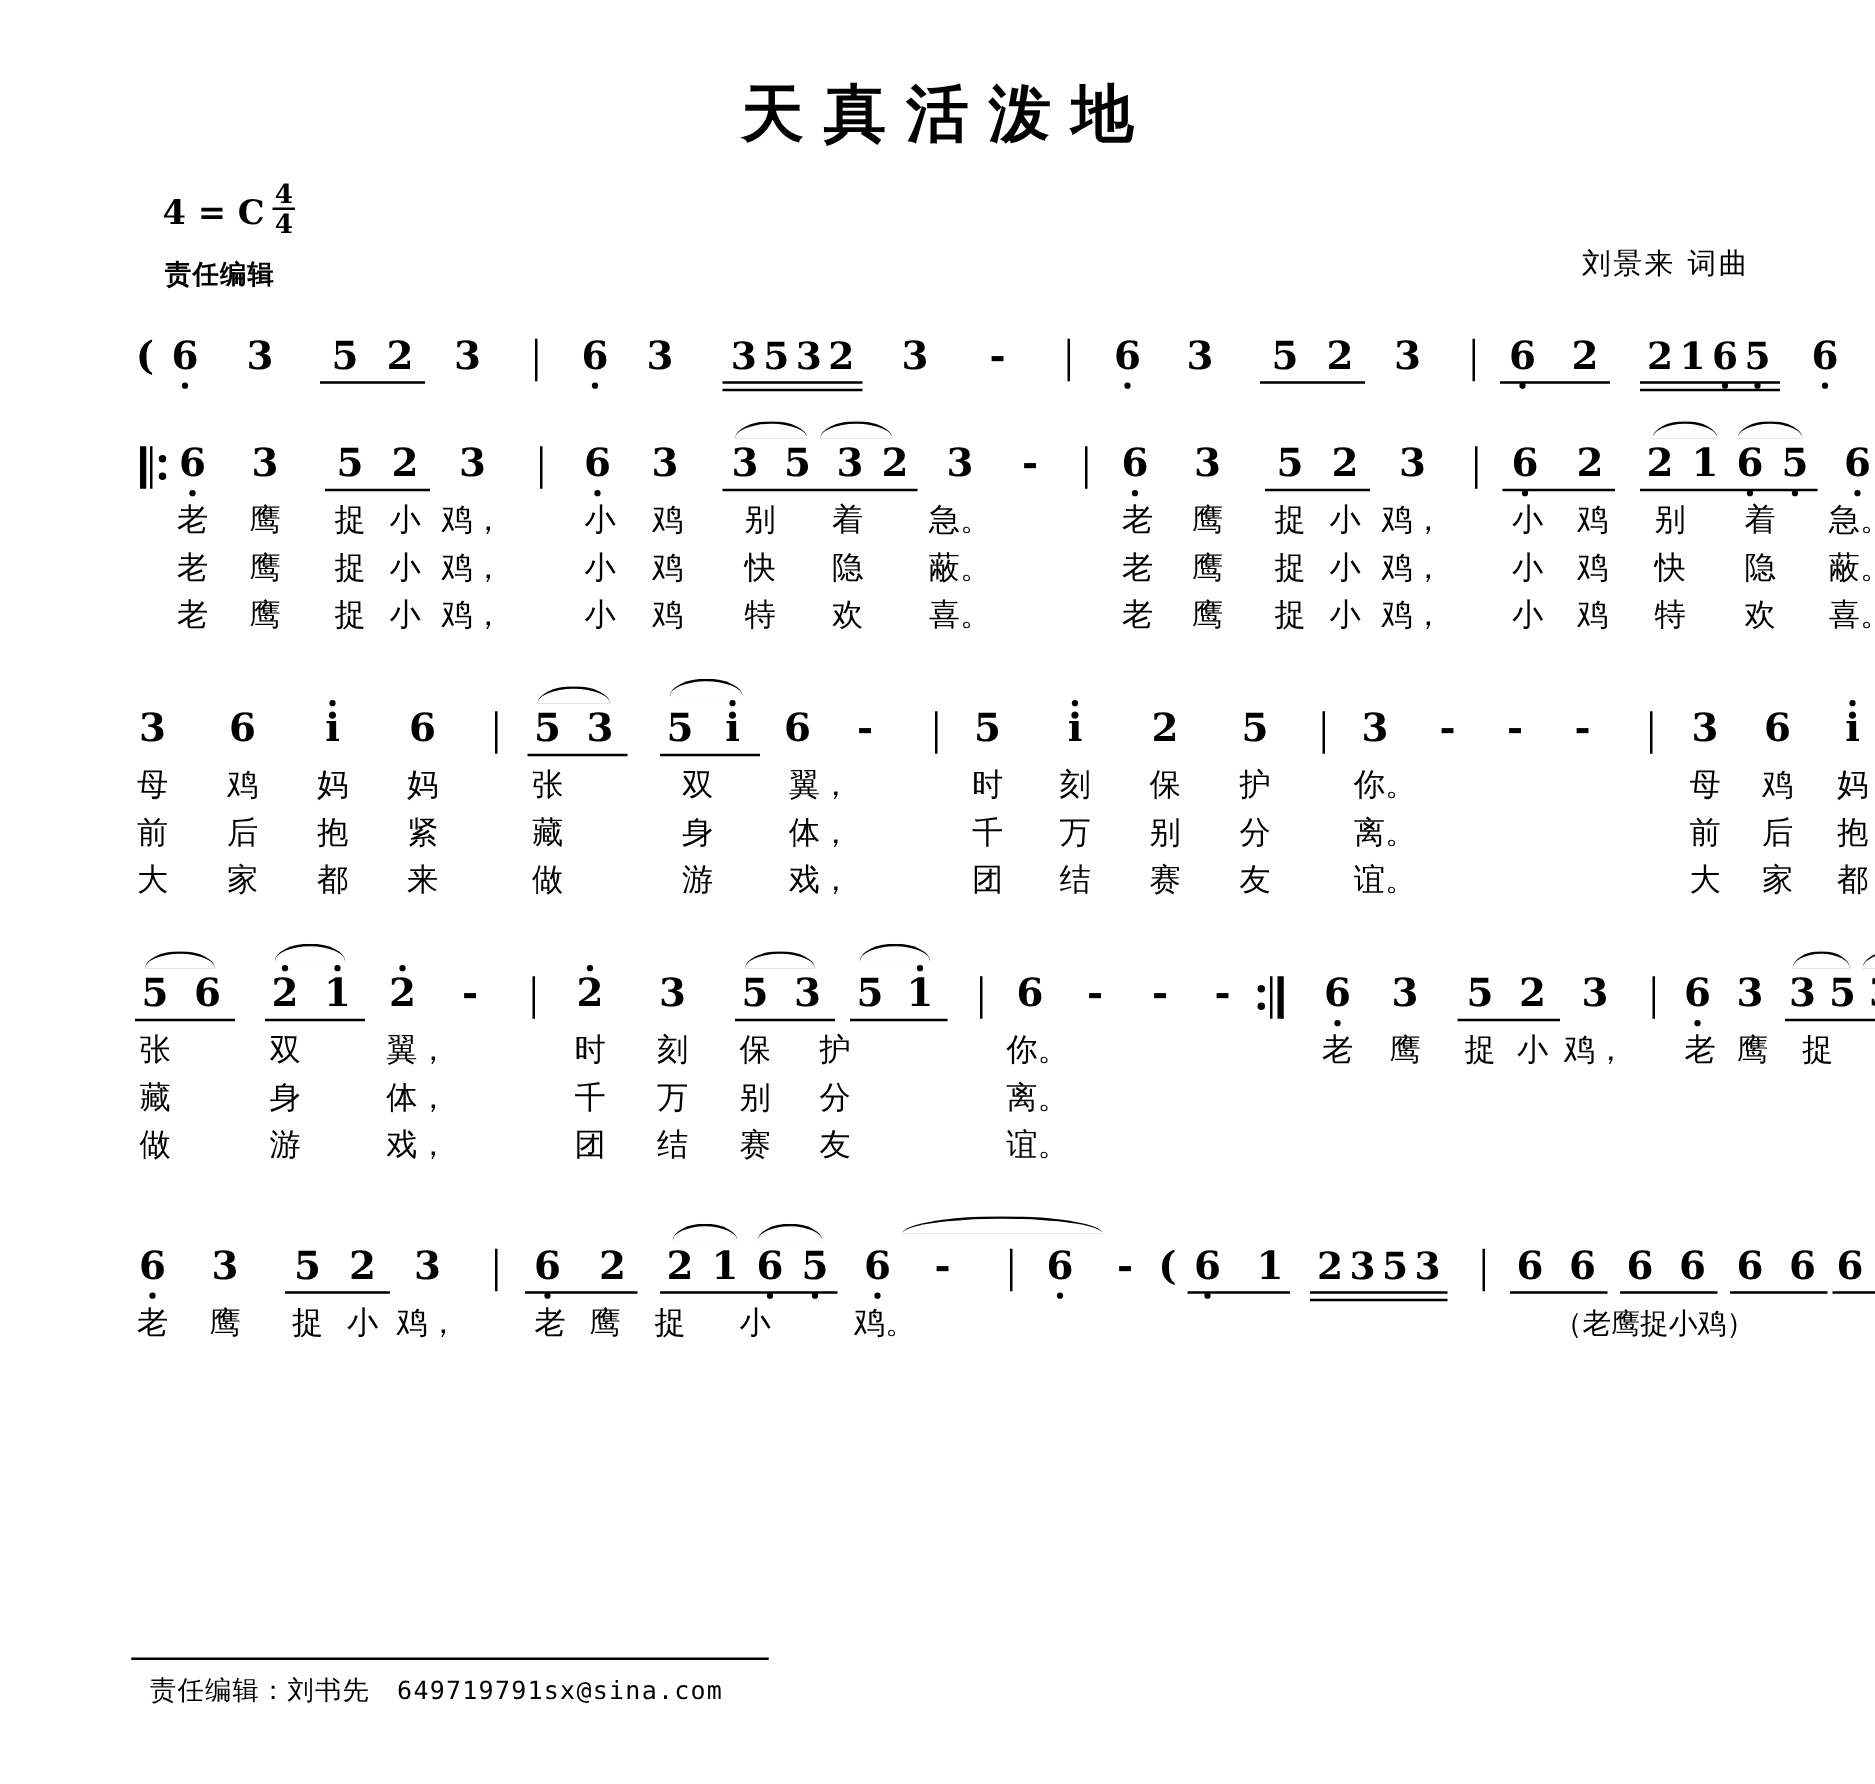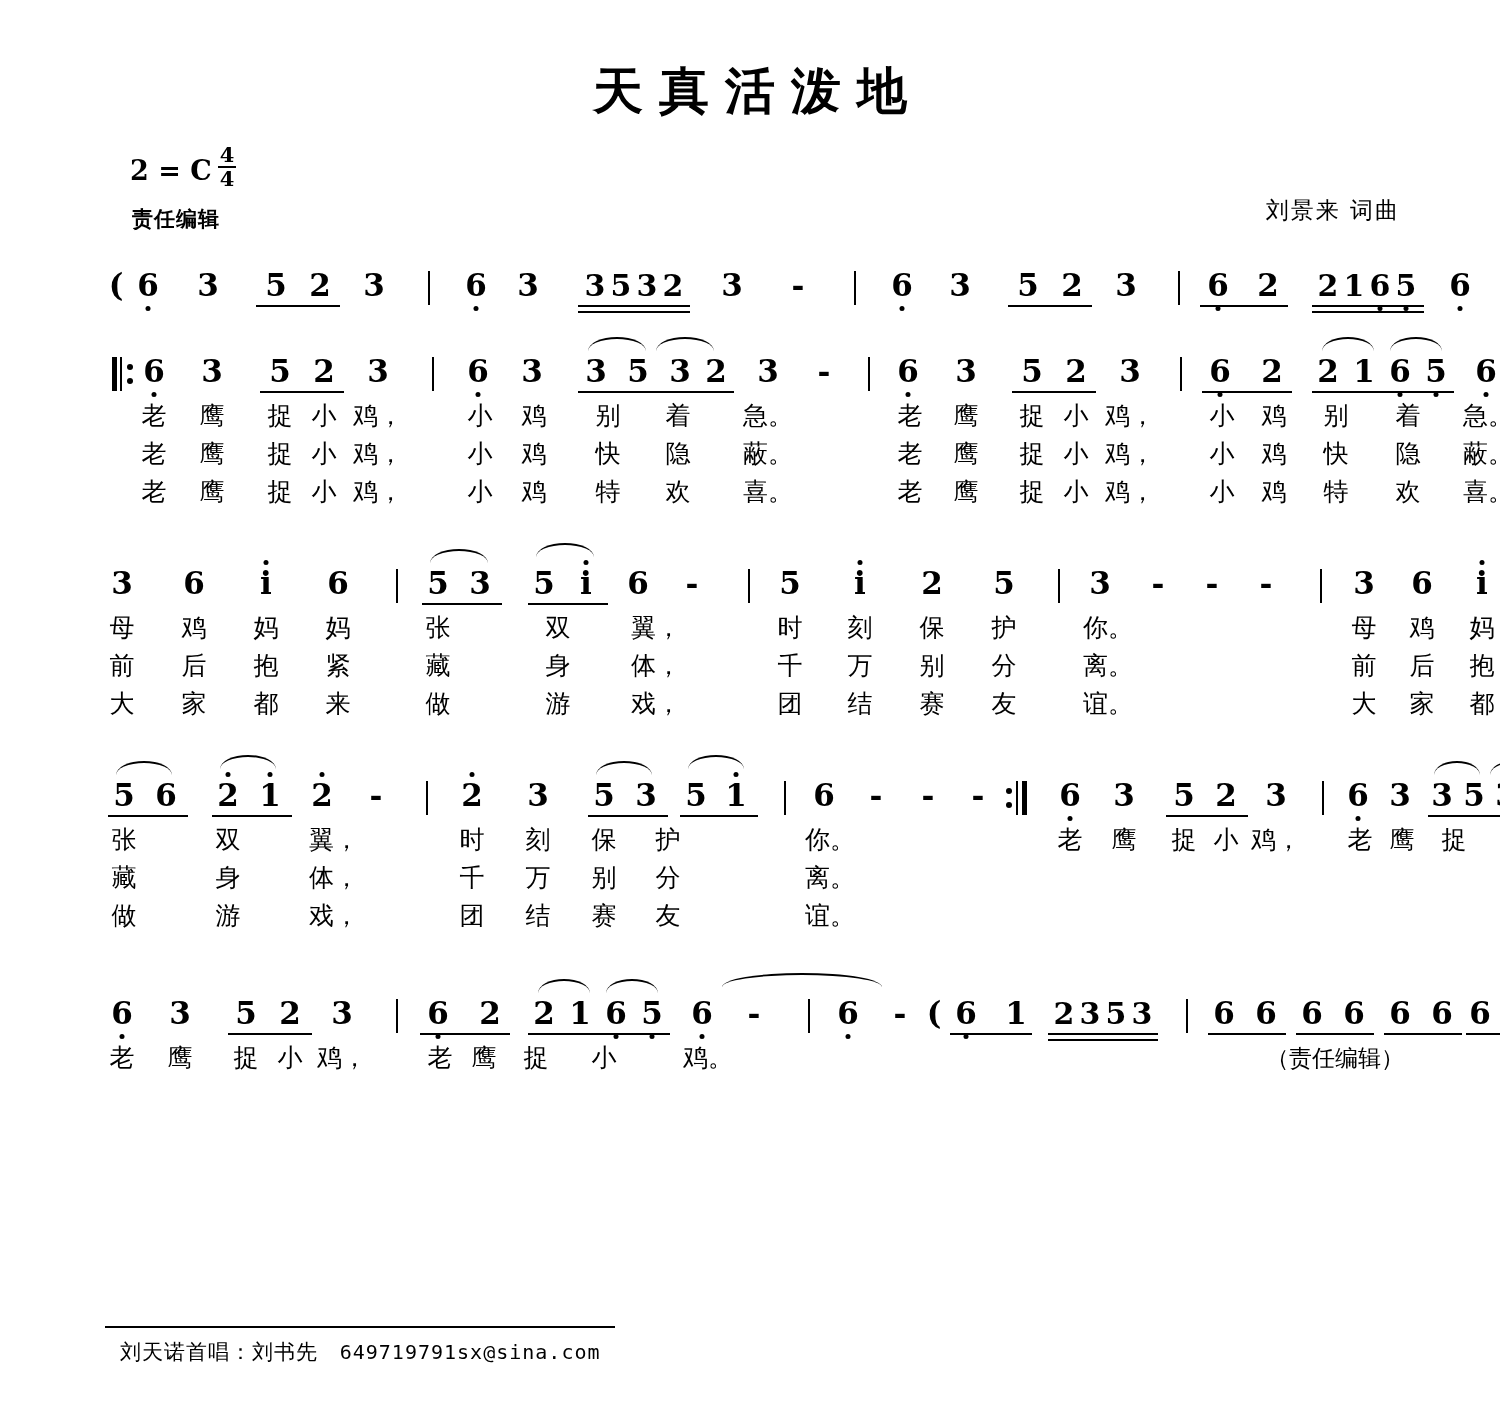"2 = C" span { text: 2 -> 4 }
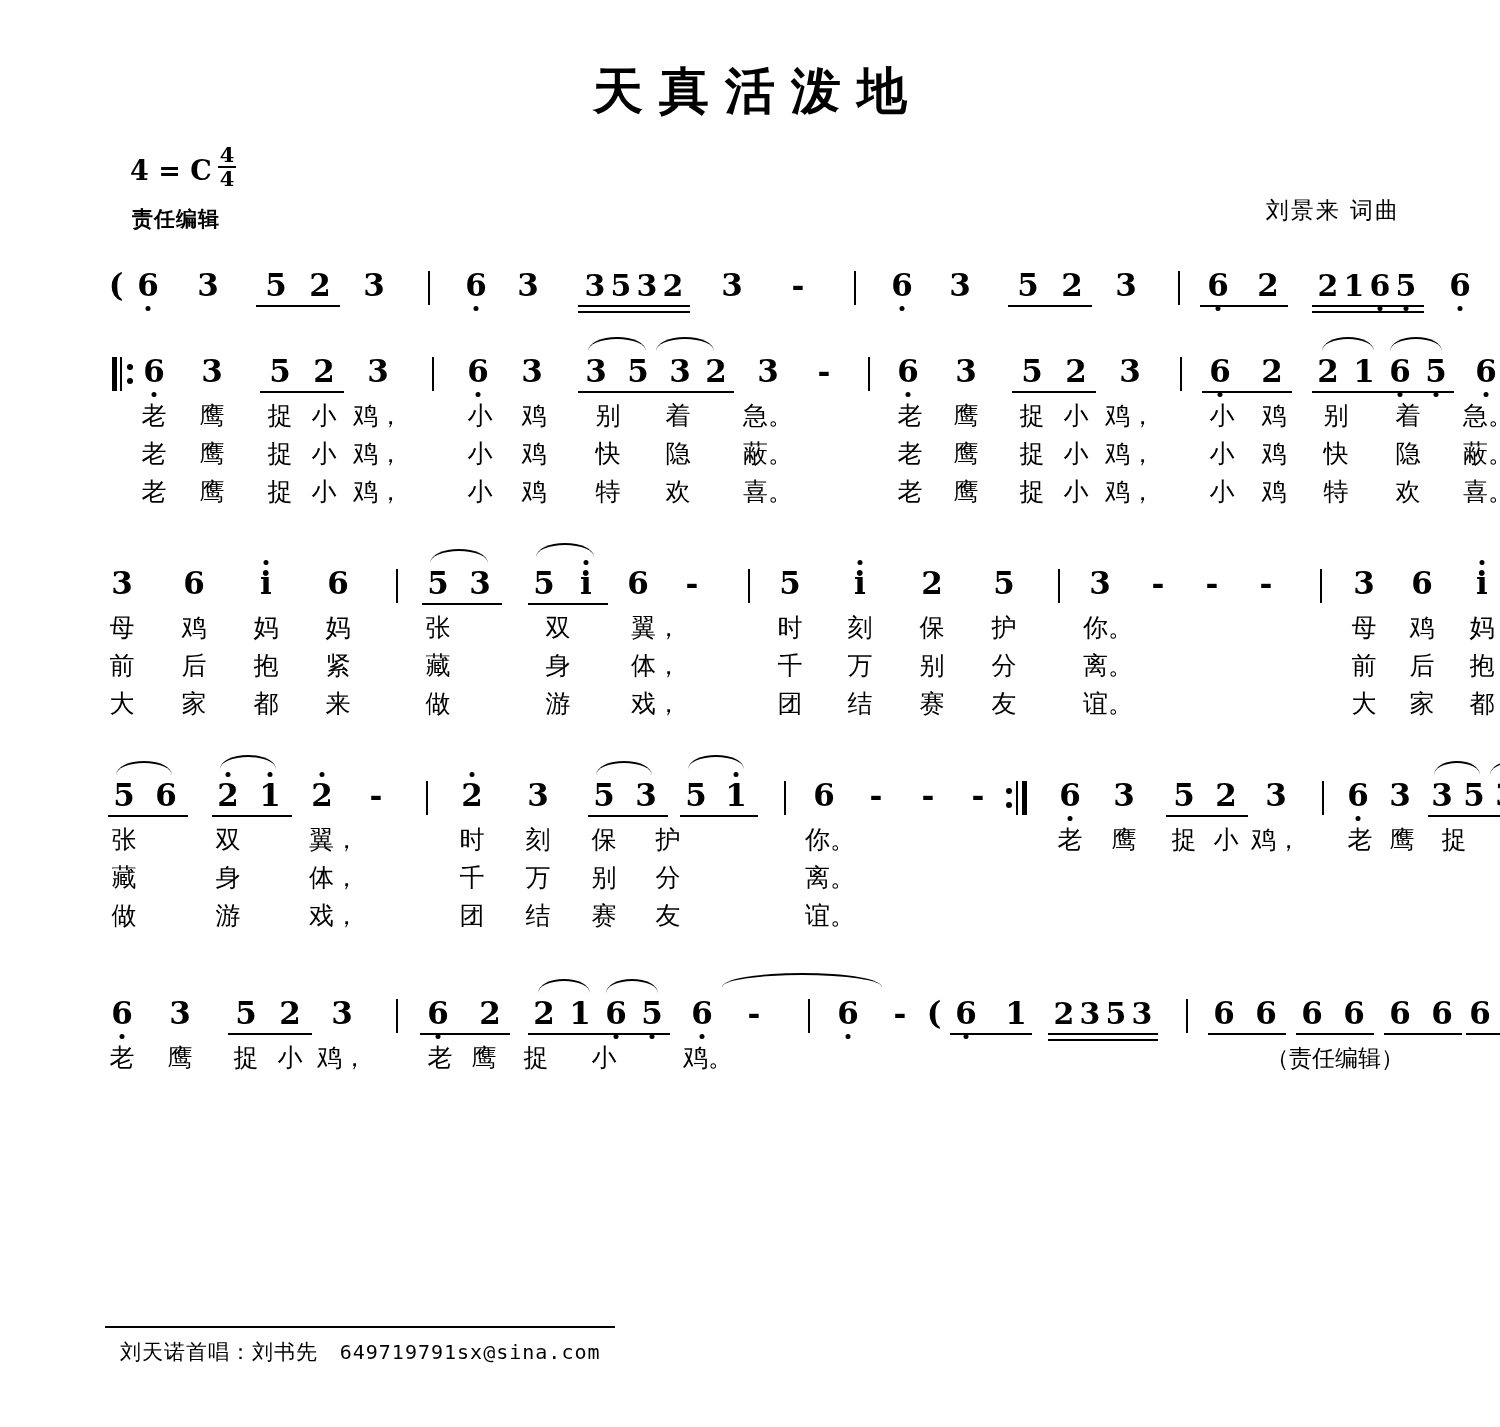"（责任编辑）" div.singer { text: 责任编辑 -> 老鹰捉小鸡 }
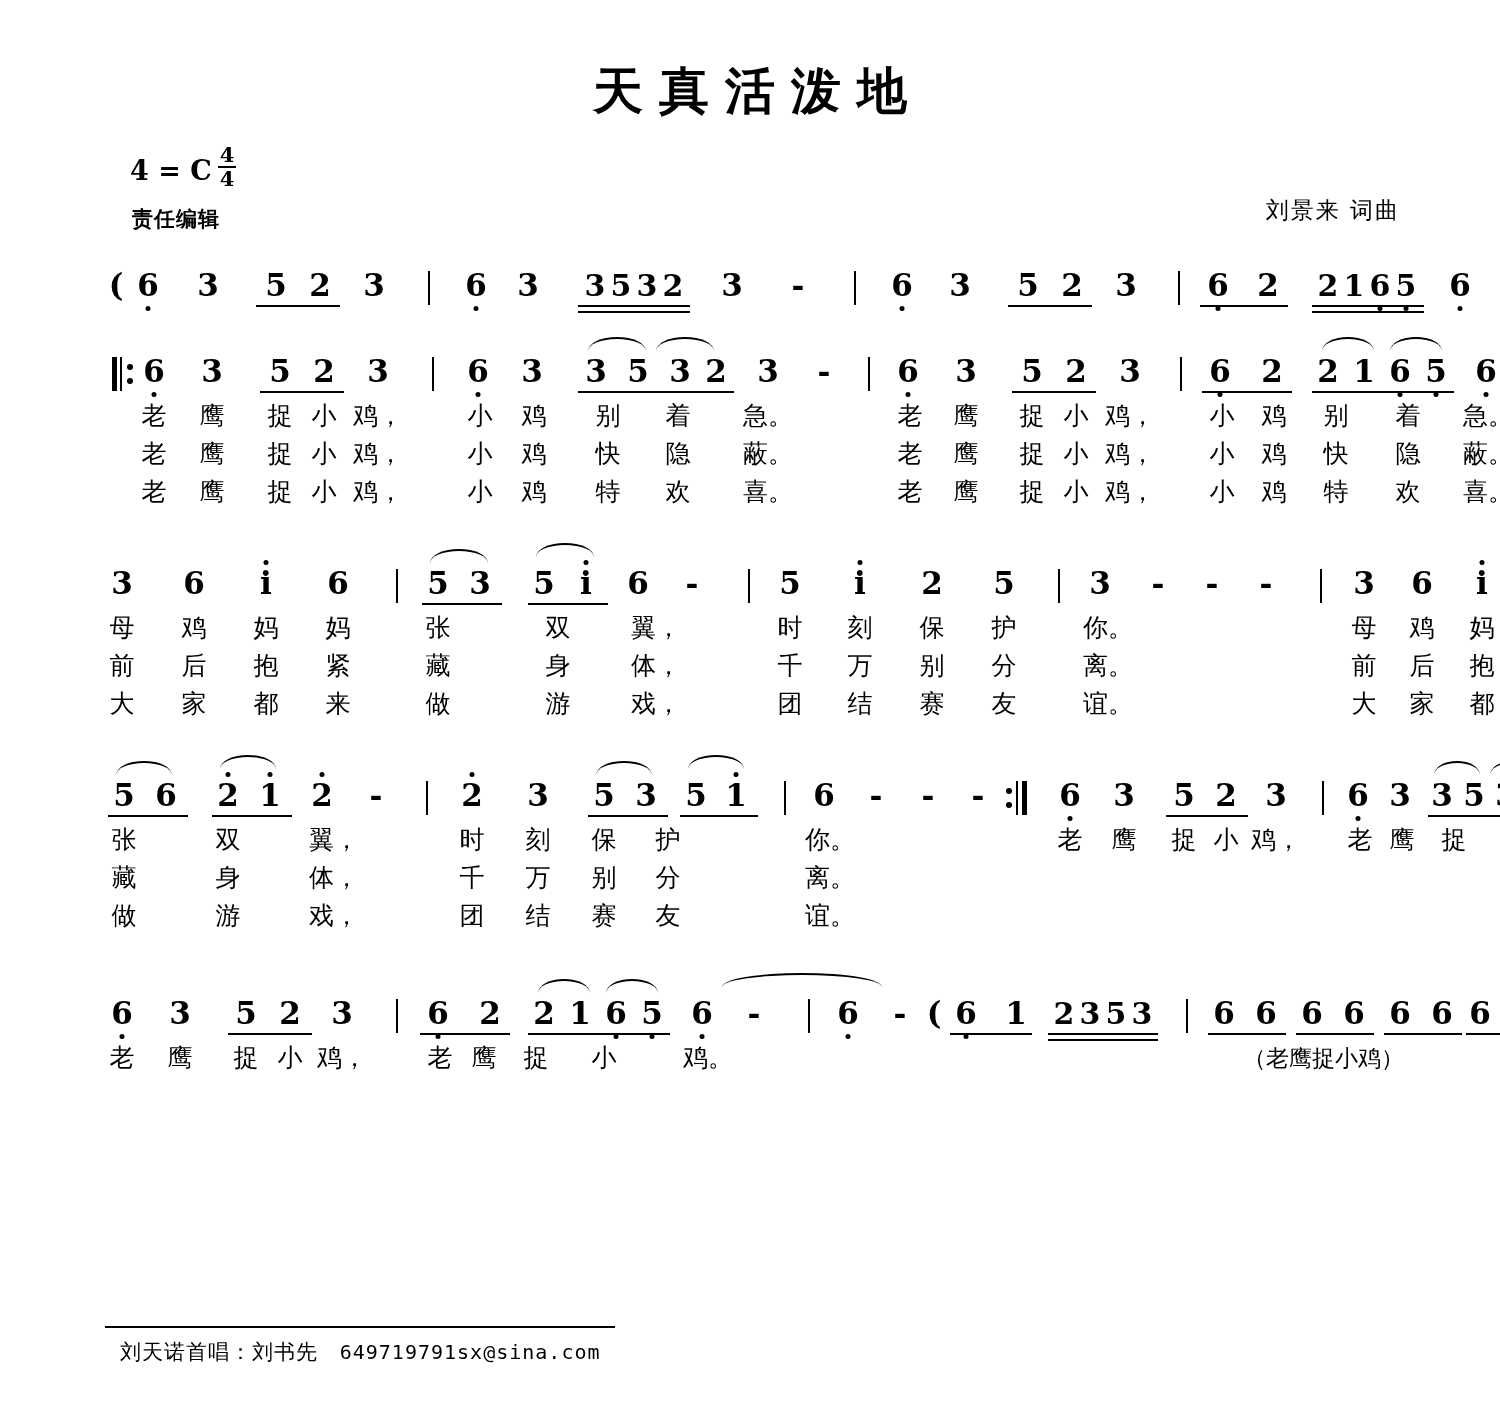"刘天诺首唱：刘书先" span { text: 刘天诺首唱 -> 责任编辑 }
